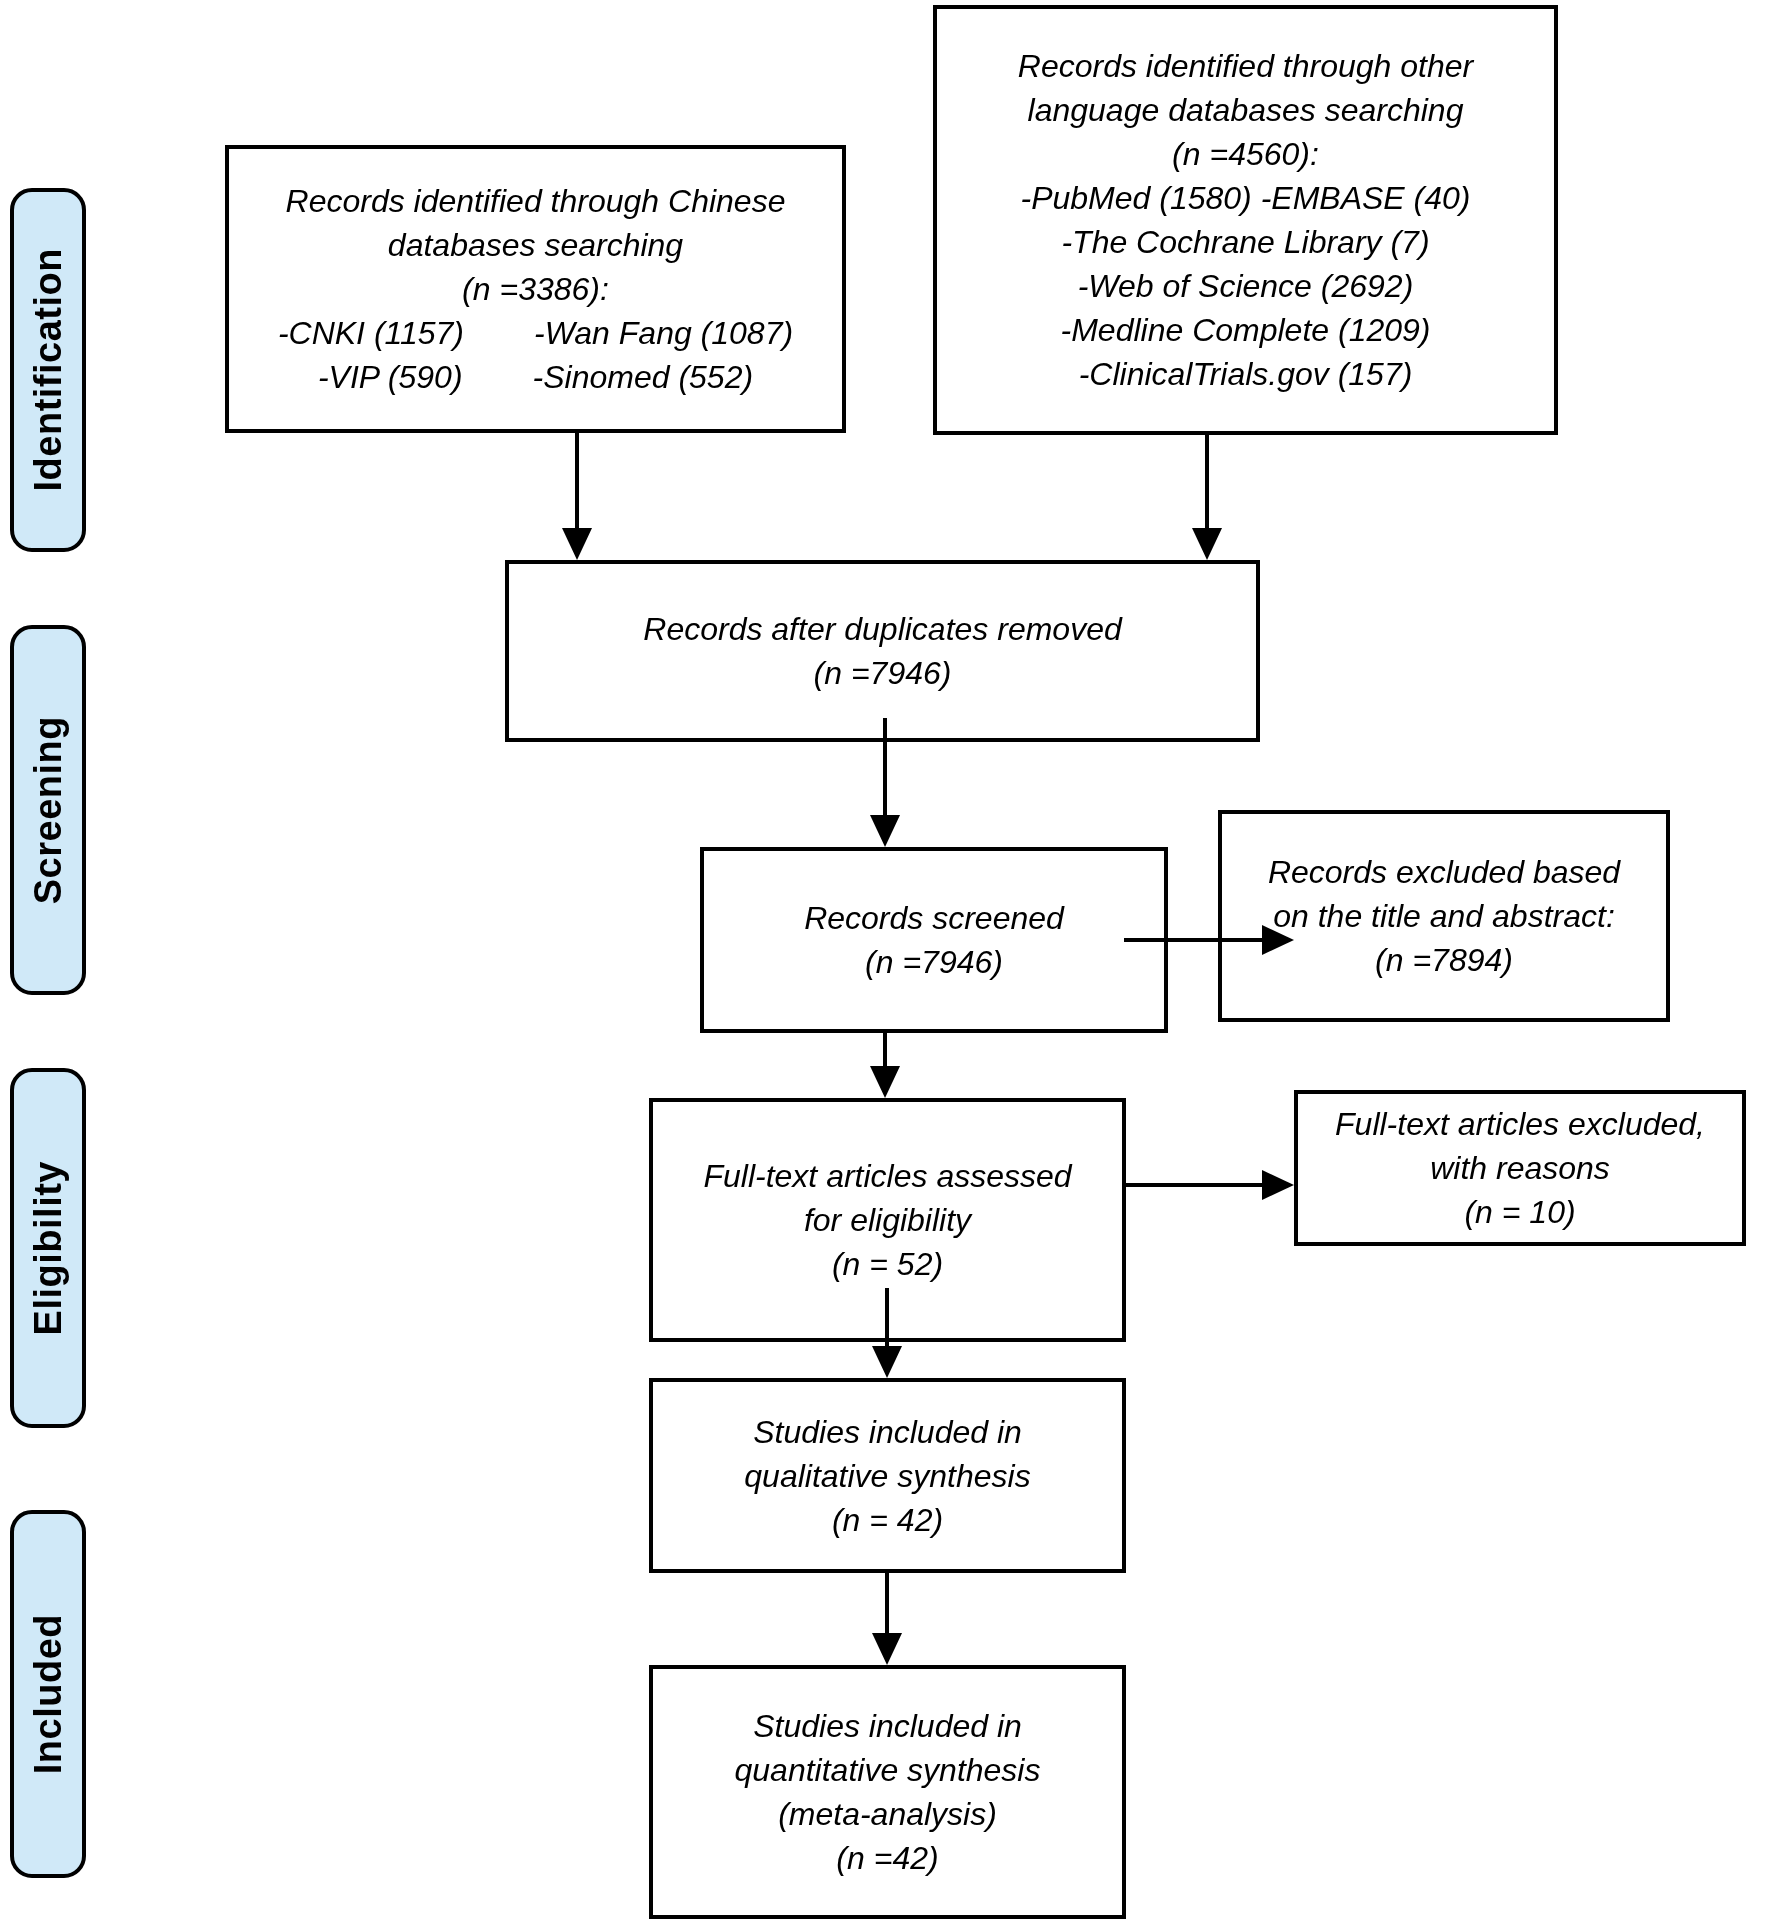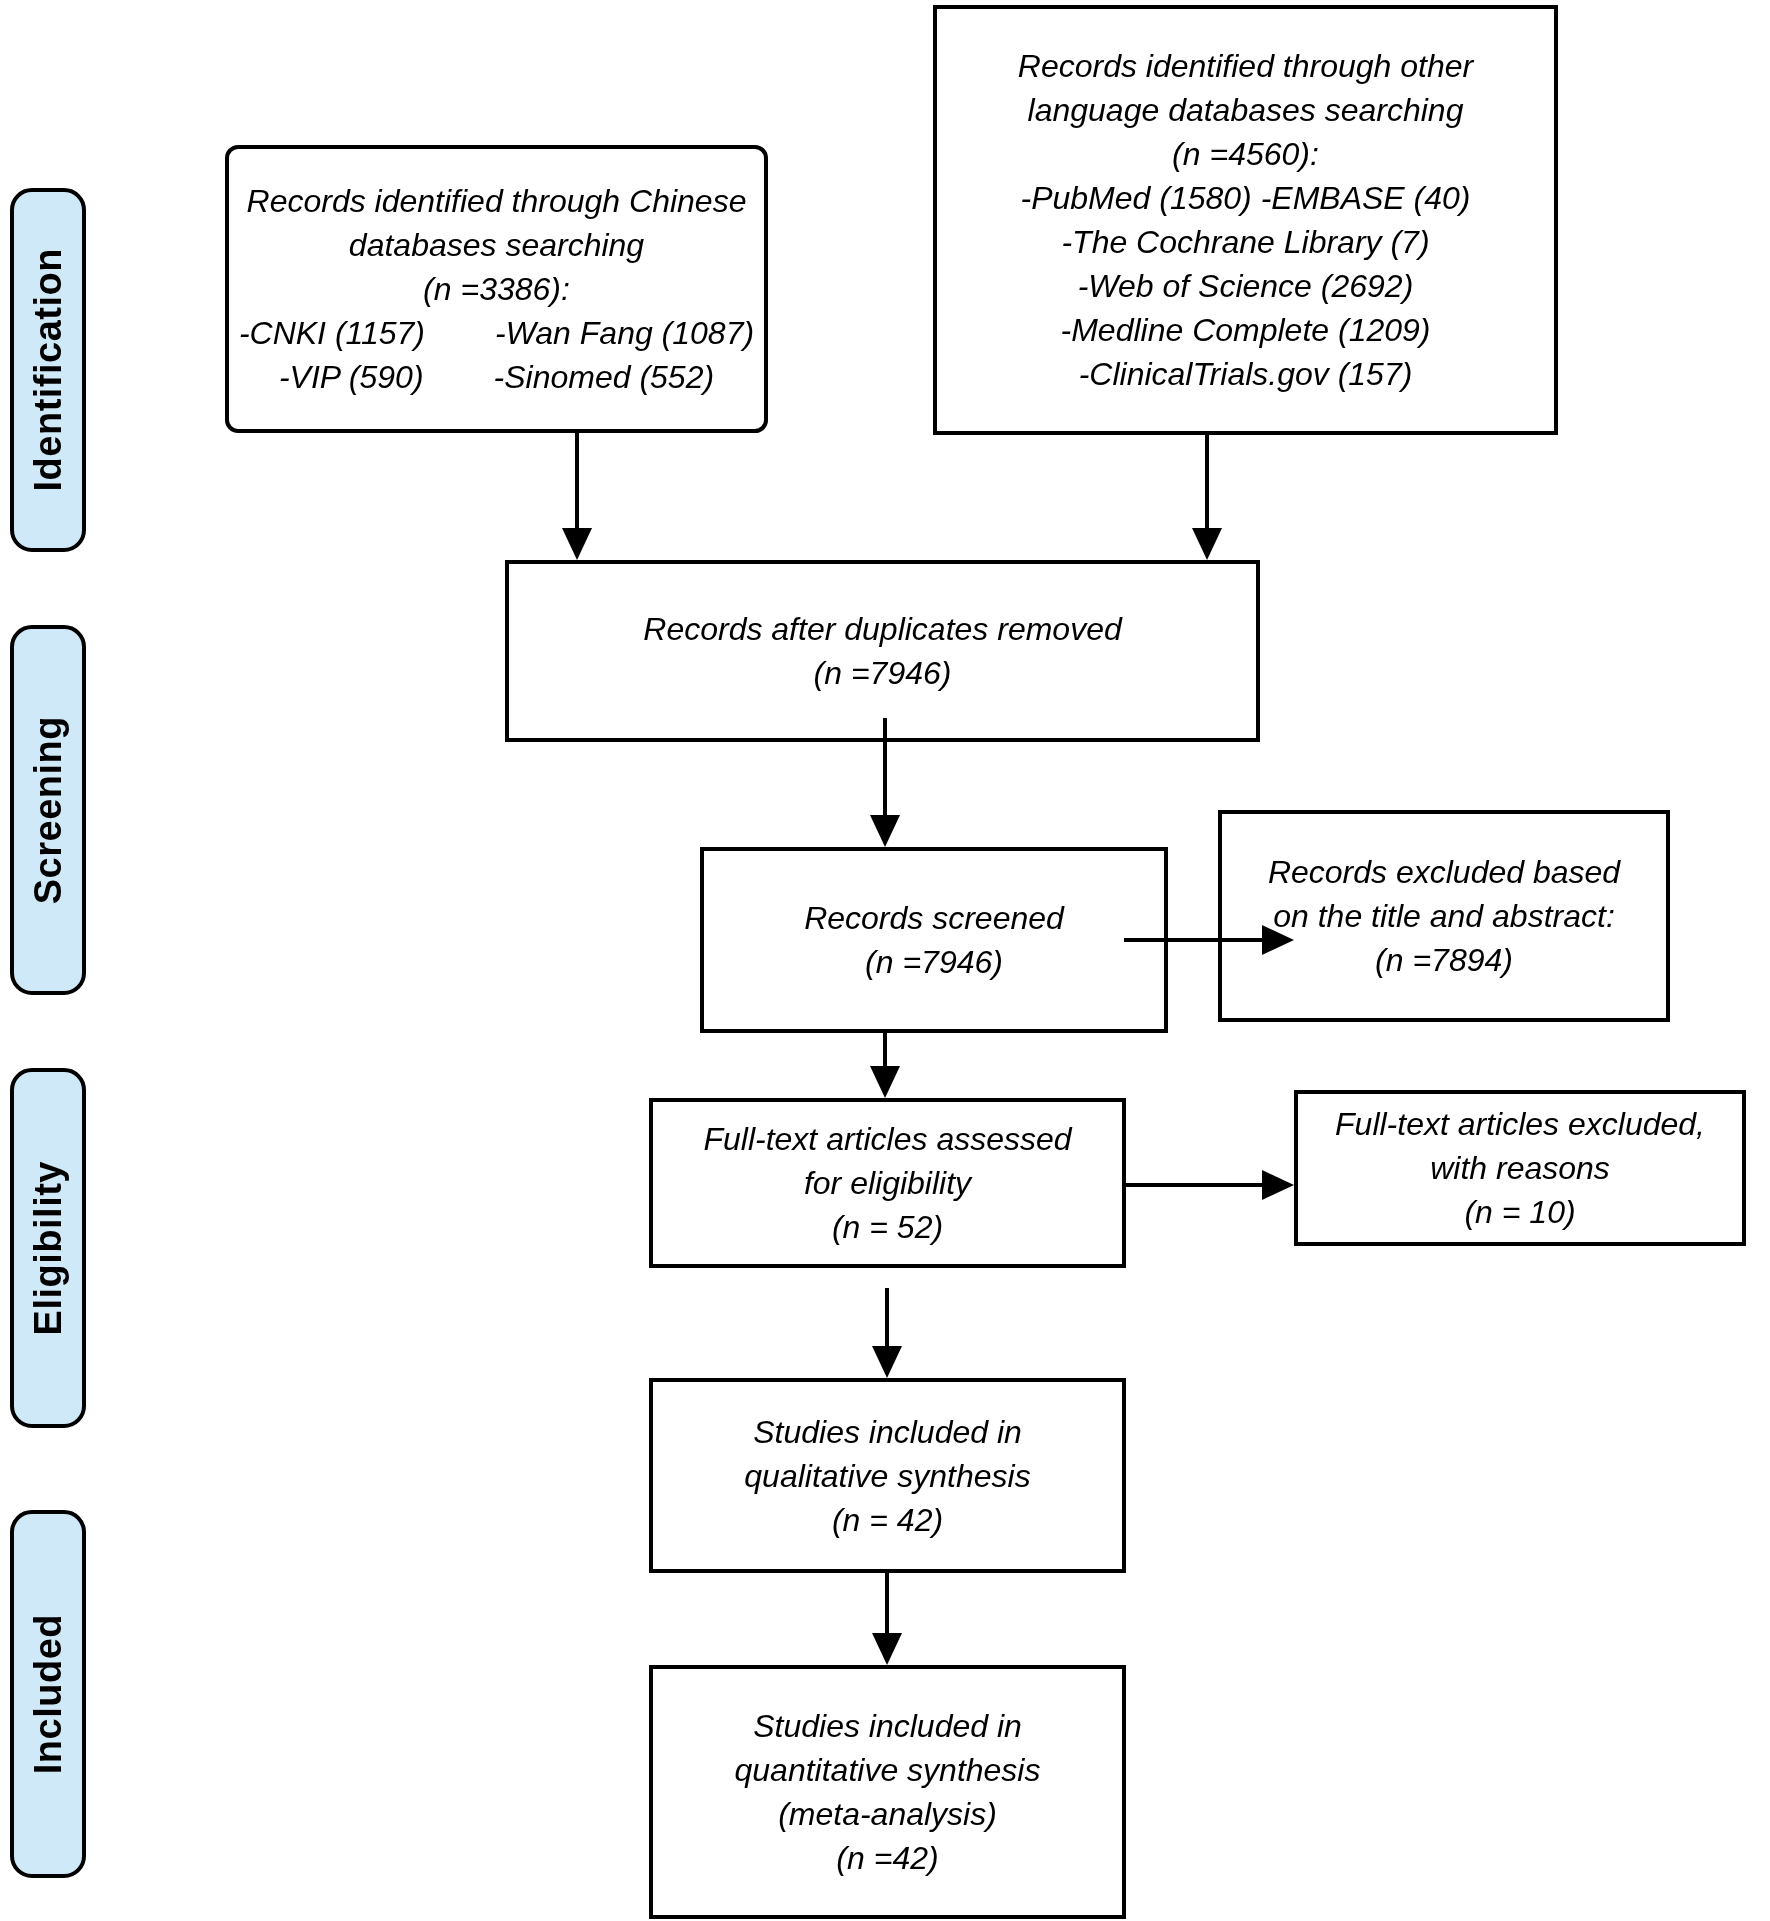"Records identified through Chinese" .pos-box-chinese { border-radius: 13px -> none; width: 543px -> 621px }
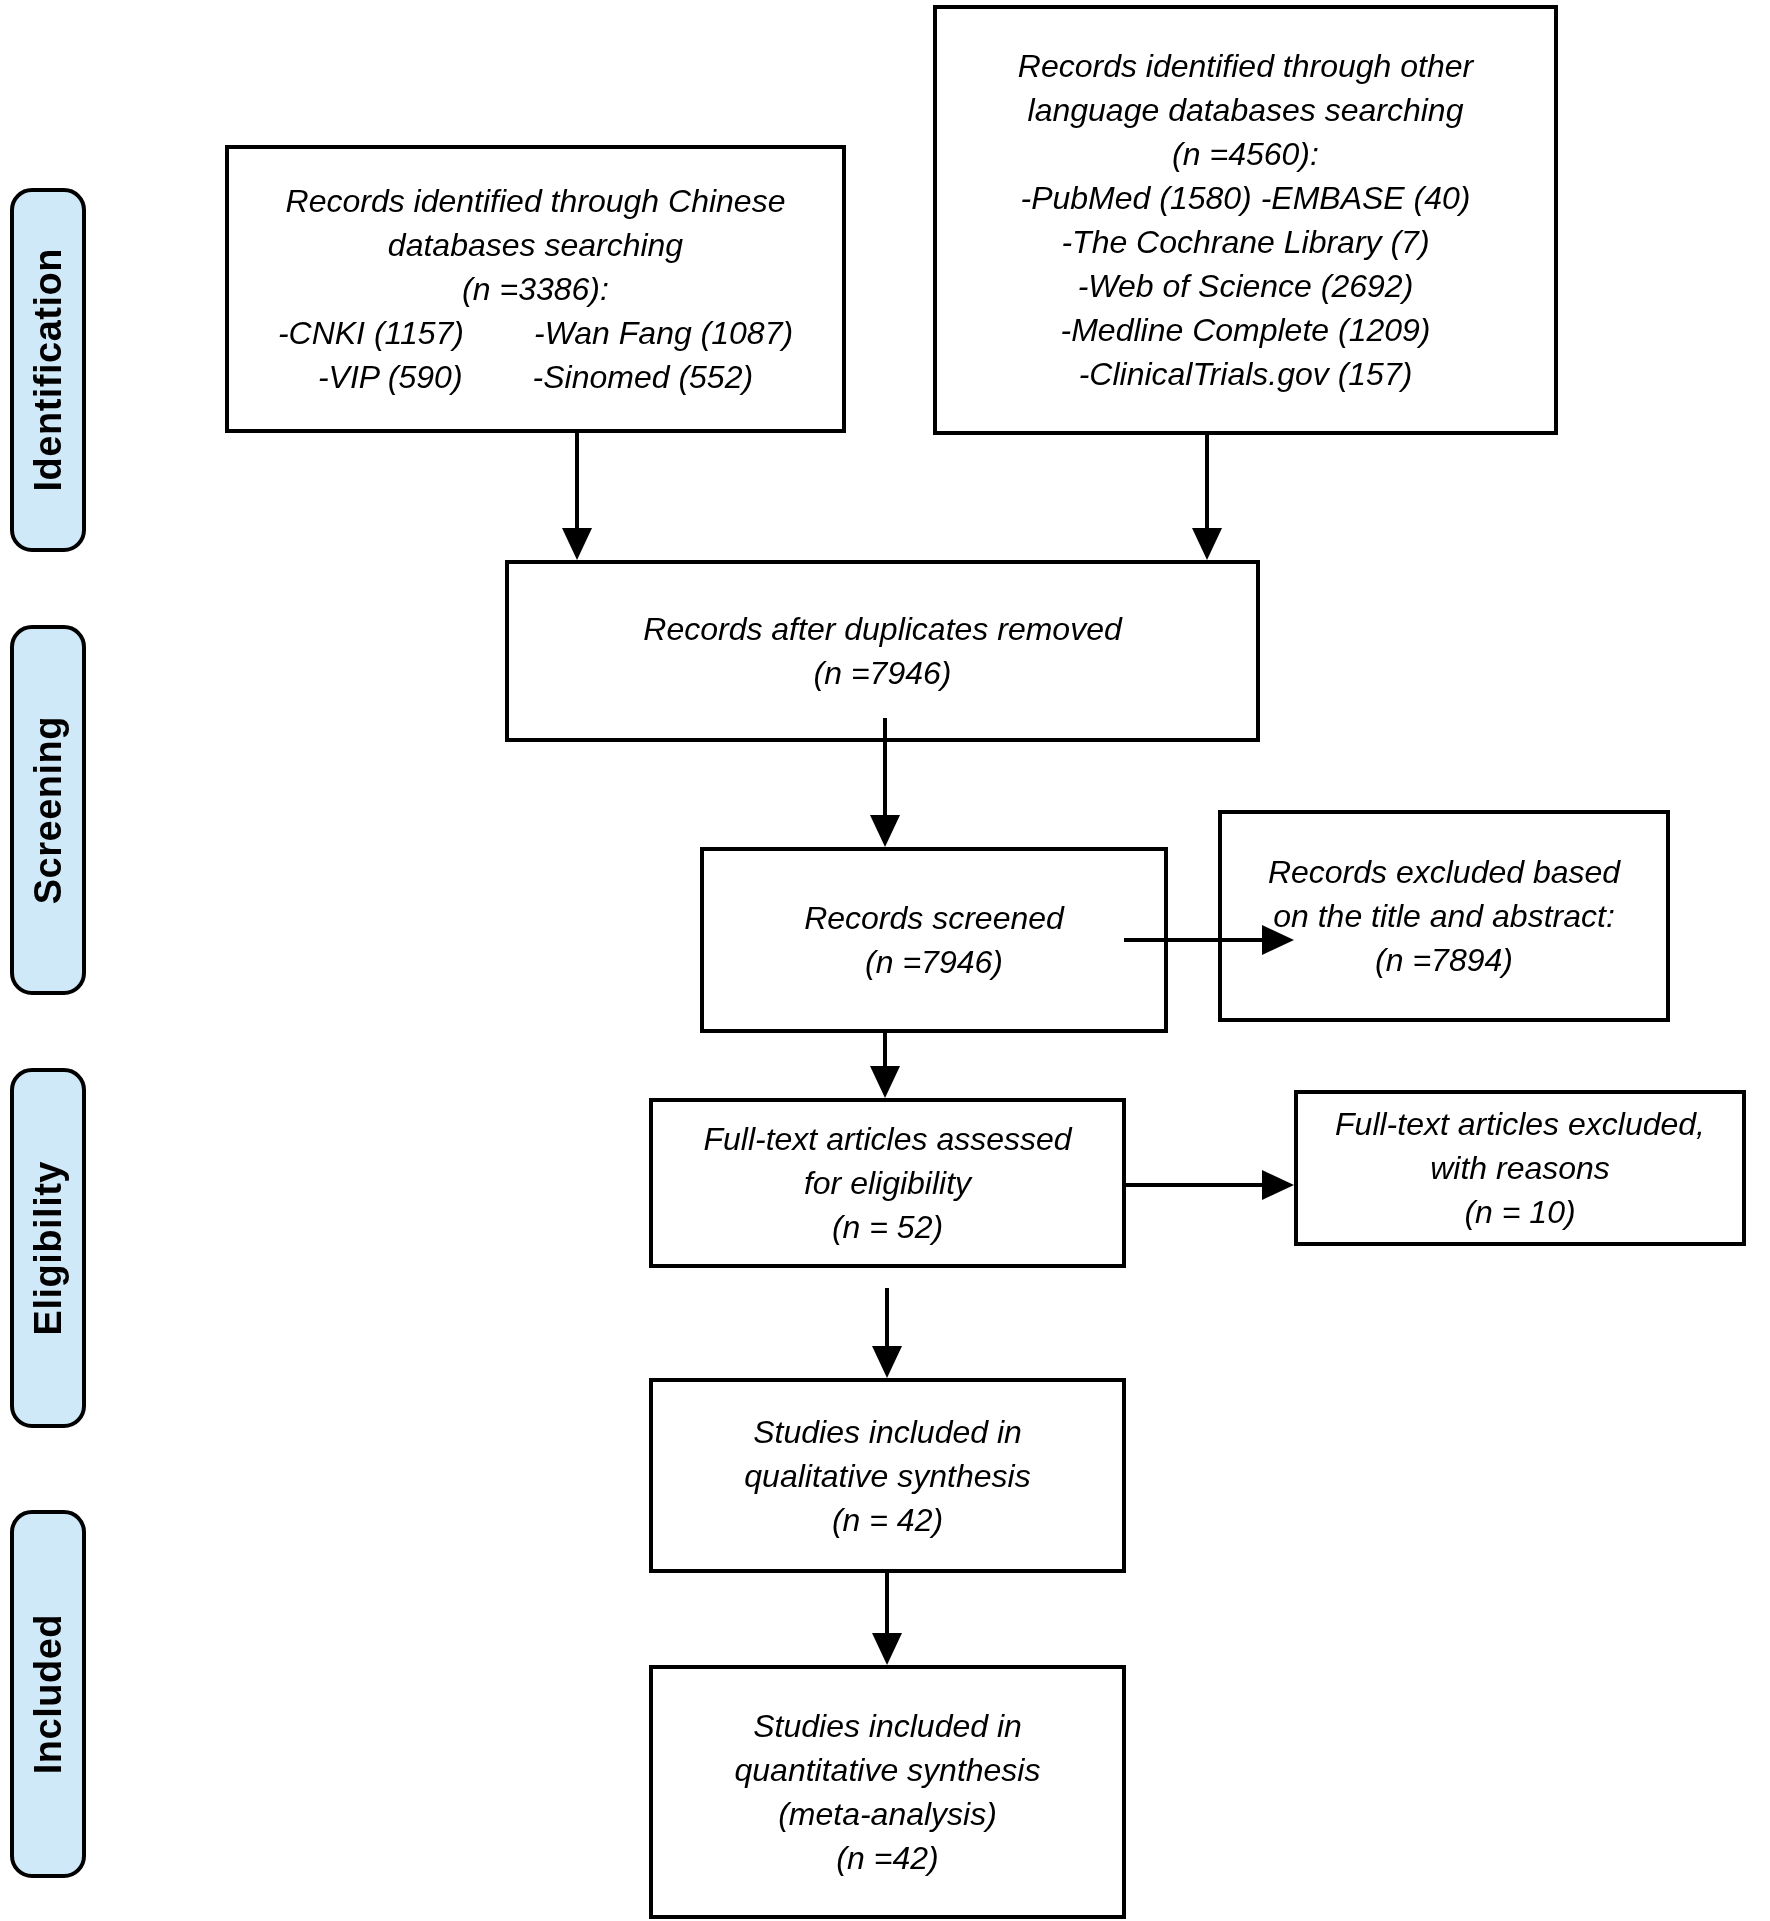"Full-text articles assessed" .pos-box-fulltext { height: 170px -> 244px }
